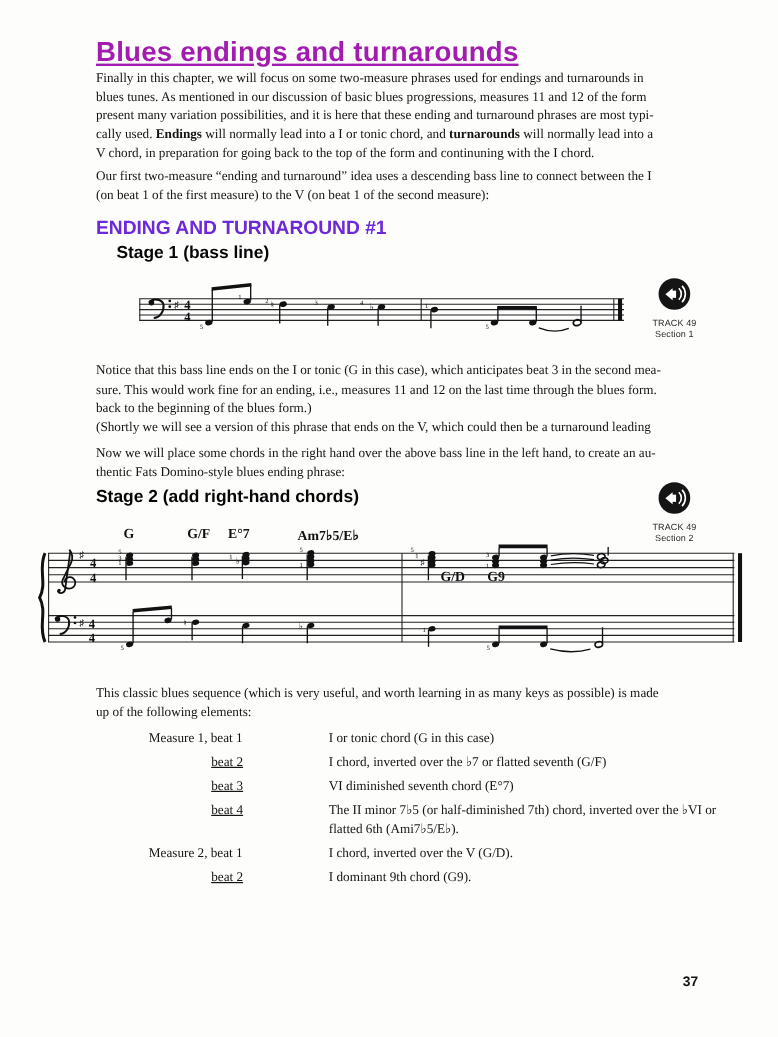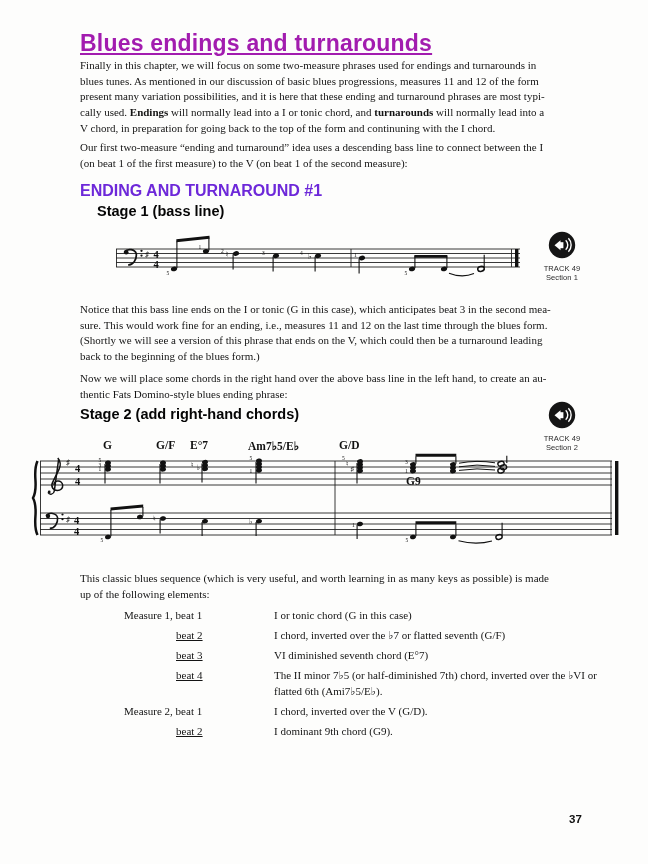"(Shortly we will see a" div.line { order: before "back to the beginning of" -> after "back to the beginning of" }
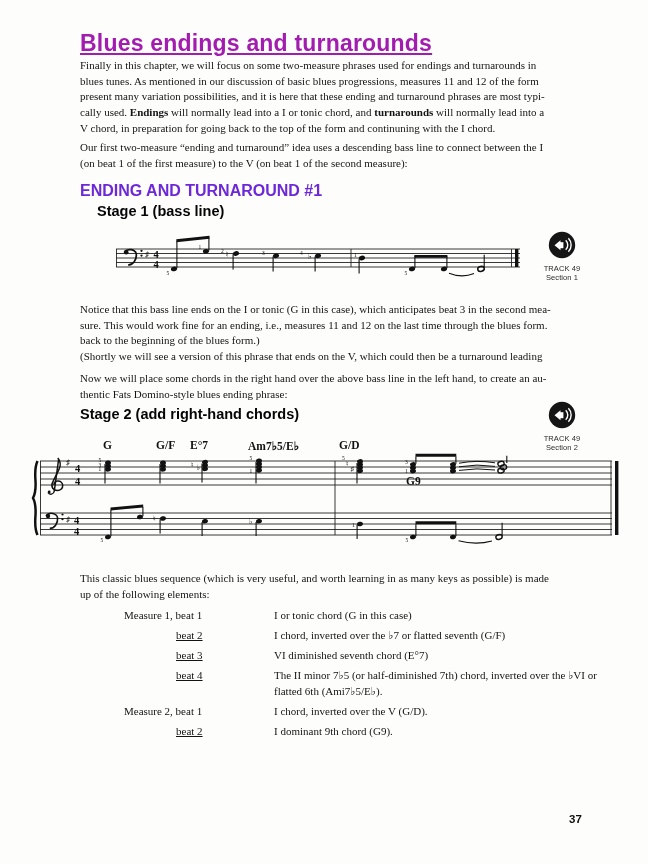"G/D" span.chord-label { left: 339px -> 367px; margin-top: none -> 36px }
